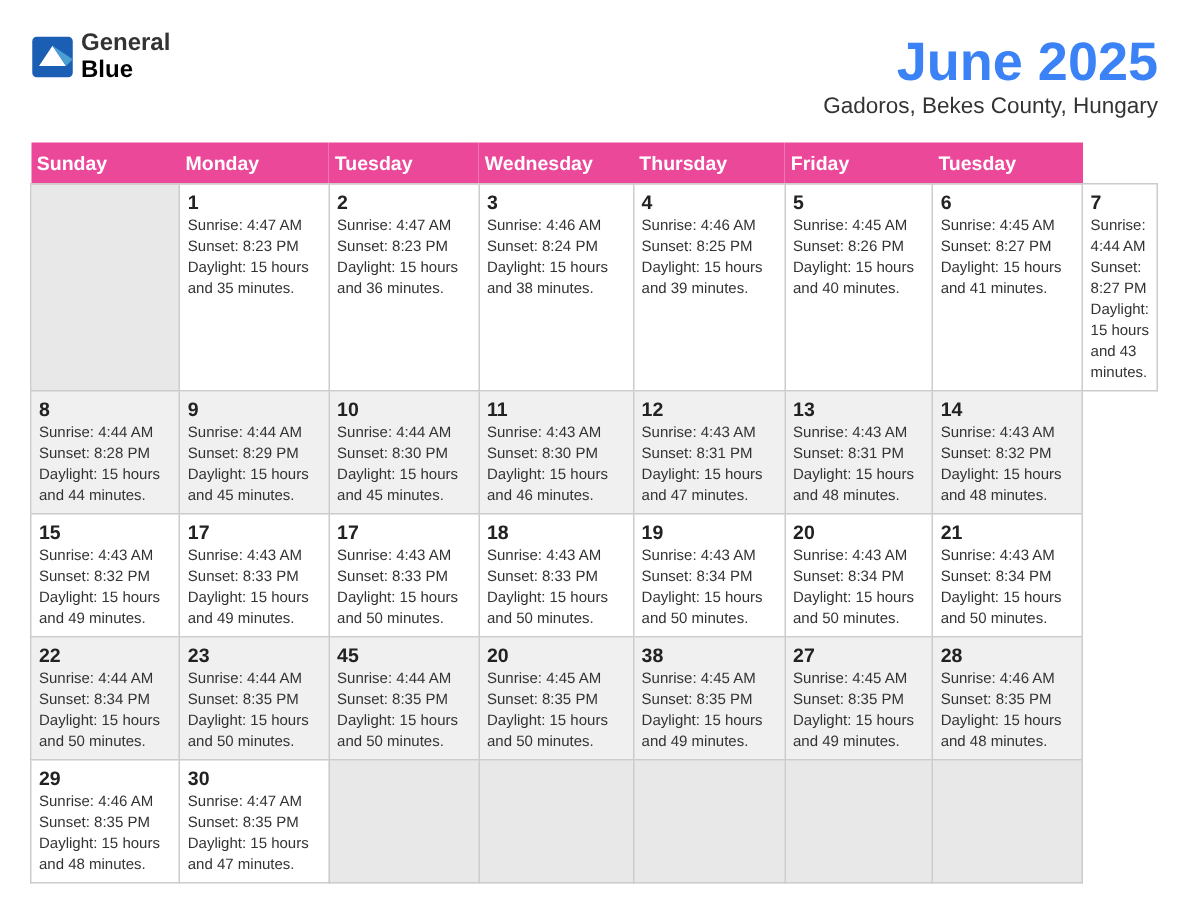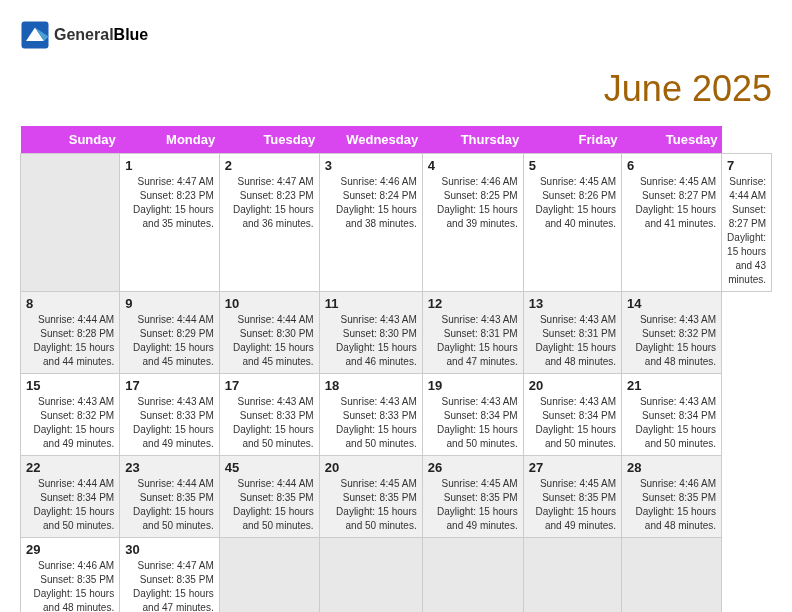"General" .logo-text { flex-direction: row -> column }
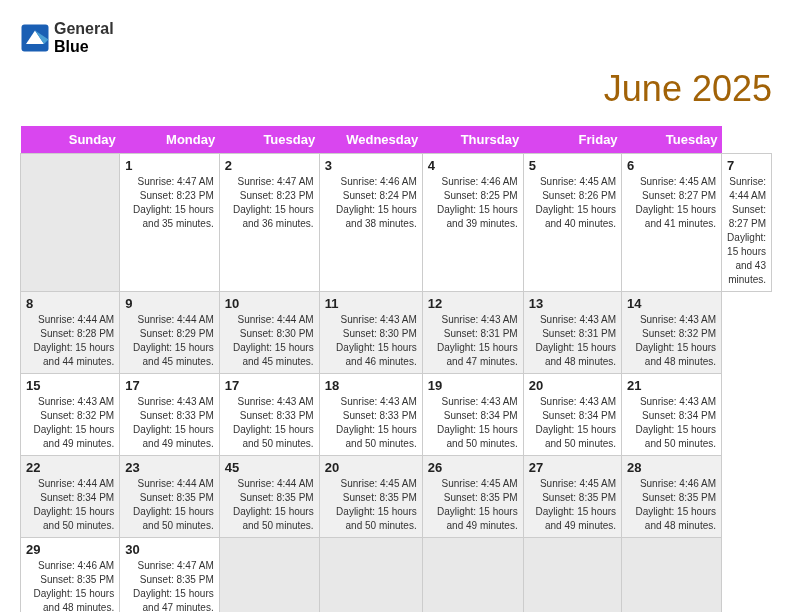"June 2025" .calendar-title { color: #a16207 -> #3b82f6; font-weight: normal -> bold; margin-top: 48px -> none }
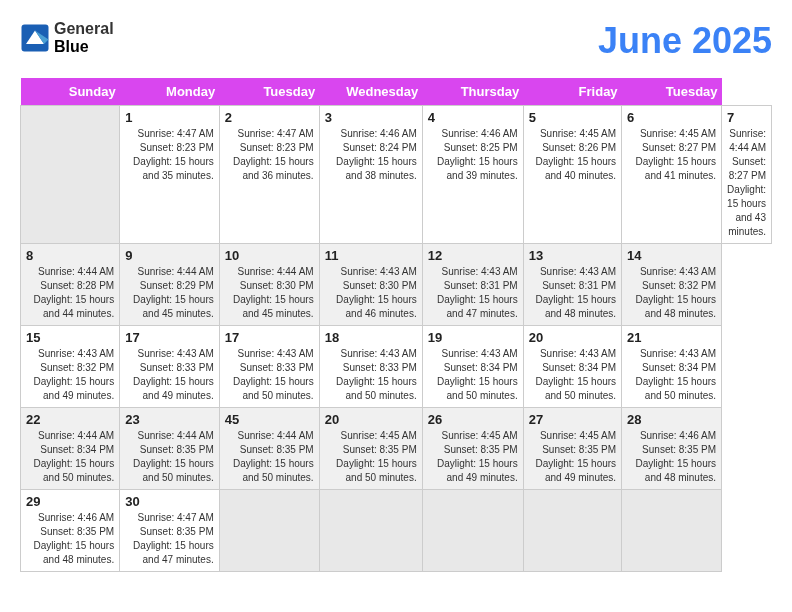"Gadoros, Bekes County, Hungary" div.calendar-subtitle { html: none -> <div>Gadoros, Bekes County, Hungary</div> }
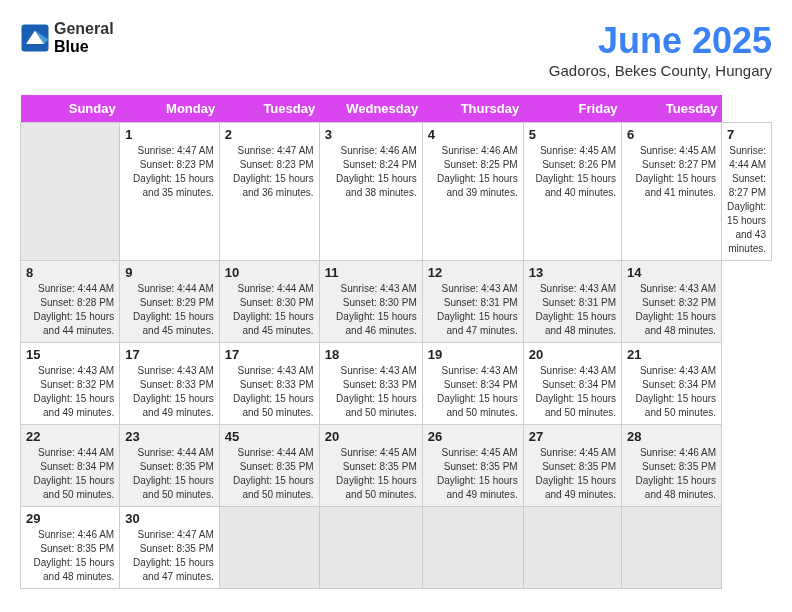"Sunday" .calendar-table th { background: #d946ef -> #ec4899; text-align: right -> left }
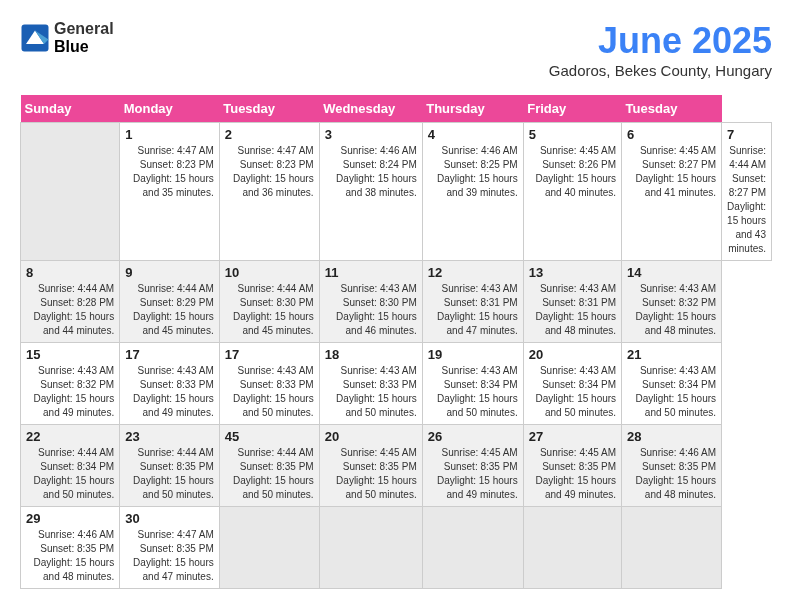"Sunrise: 4:47 AM" .day-info { text-align: right -> none }
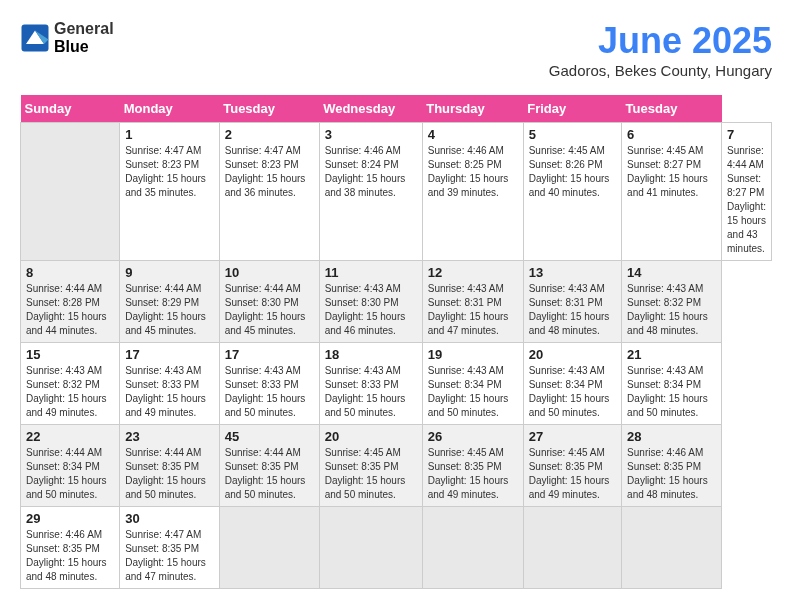"26" div.day-number { text: 26 -> 38 }
